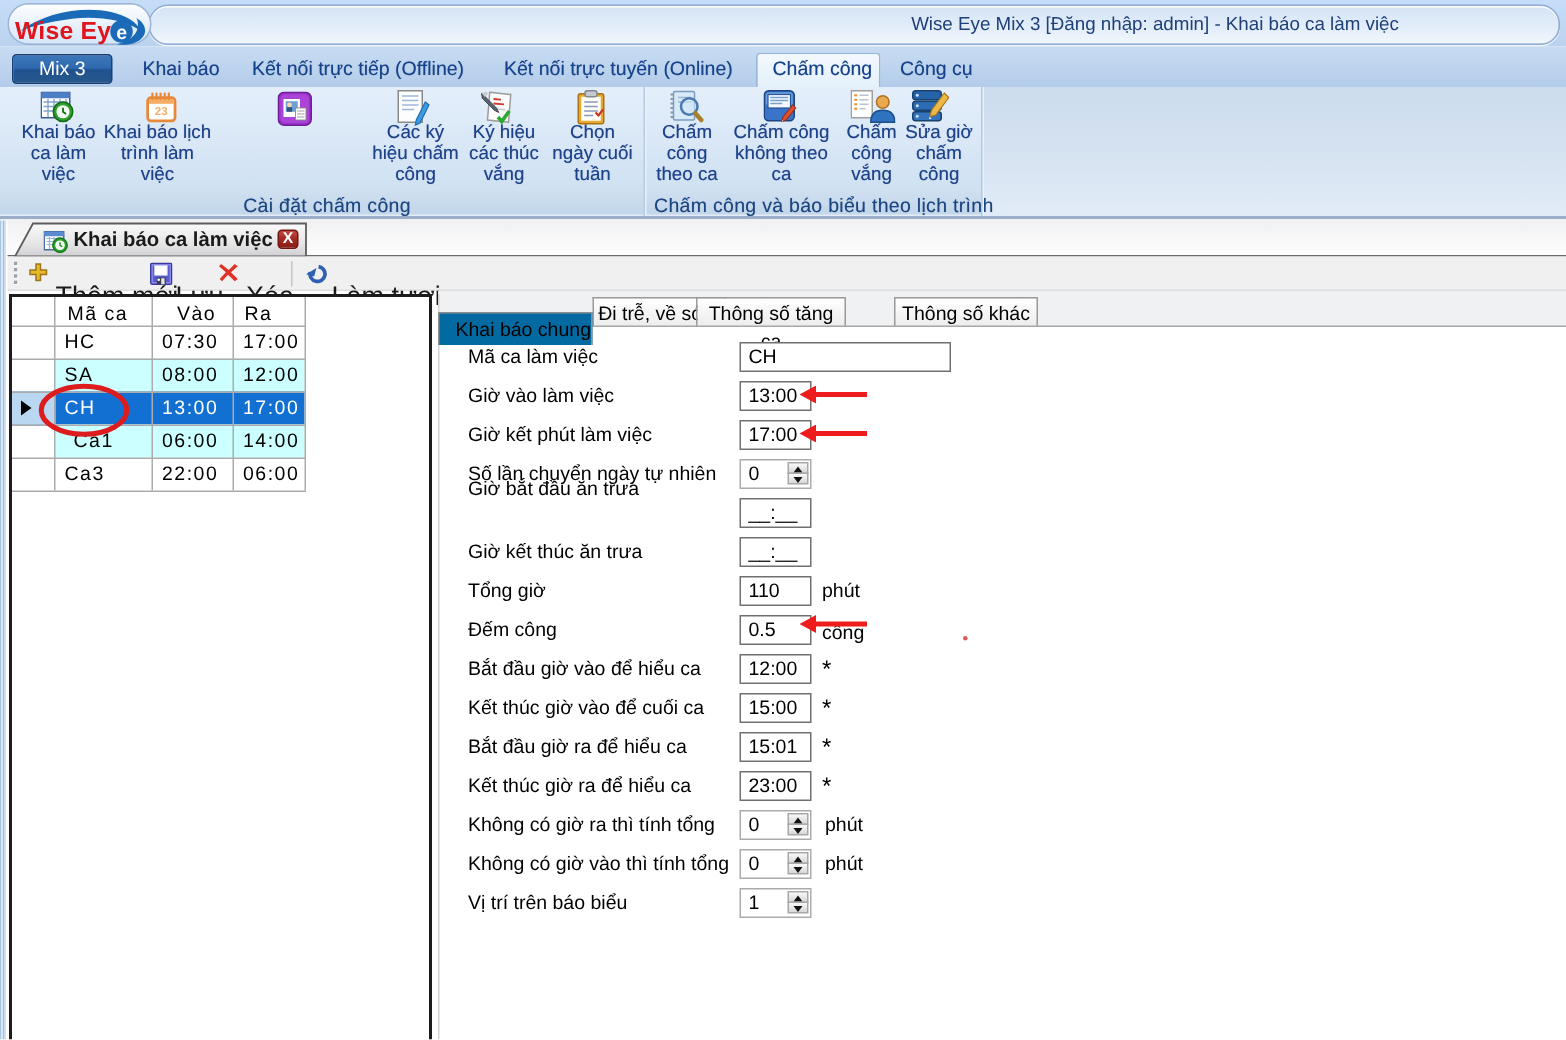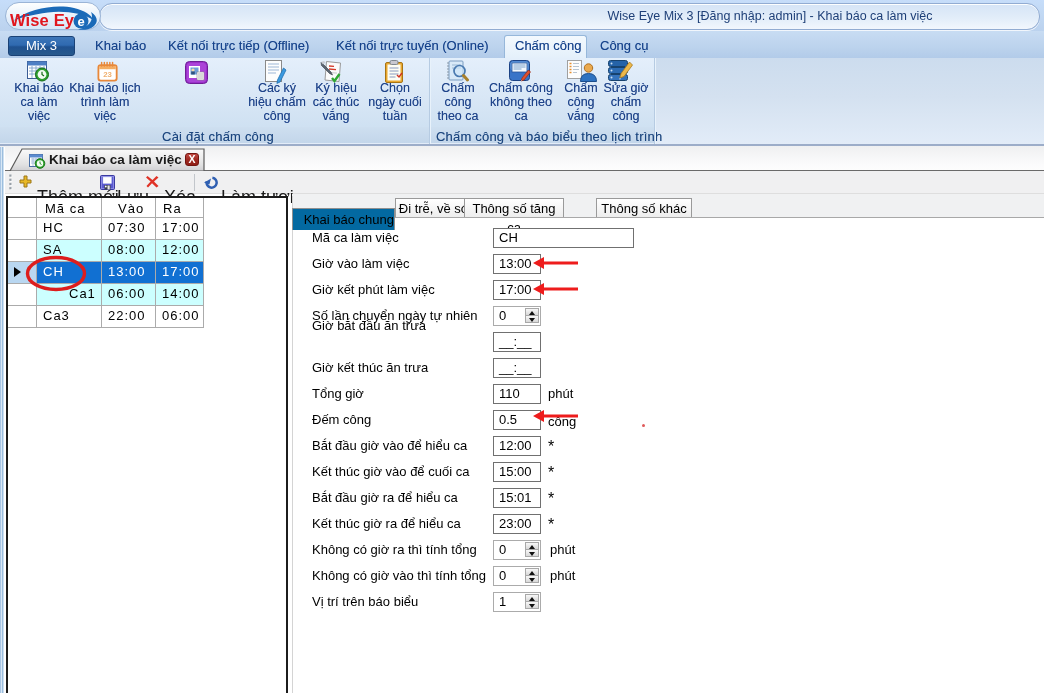"Ca1" div.abs { left: 40px -> 20px }
